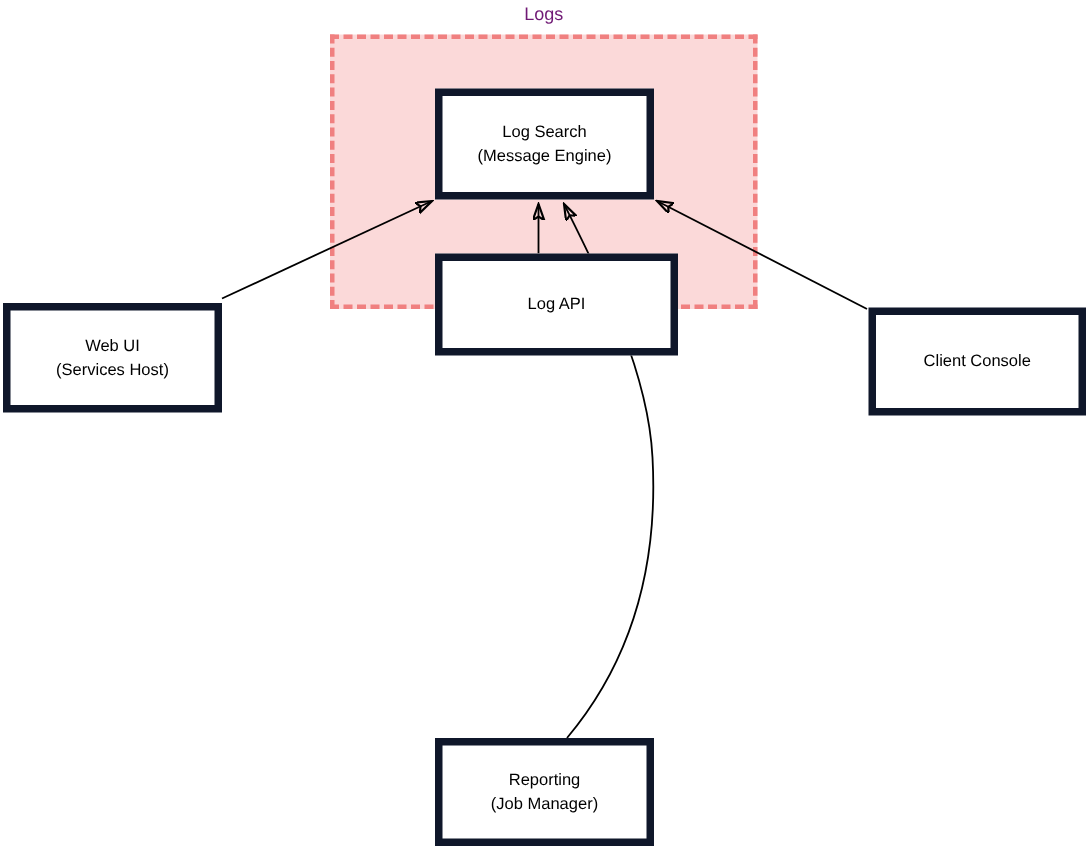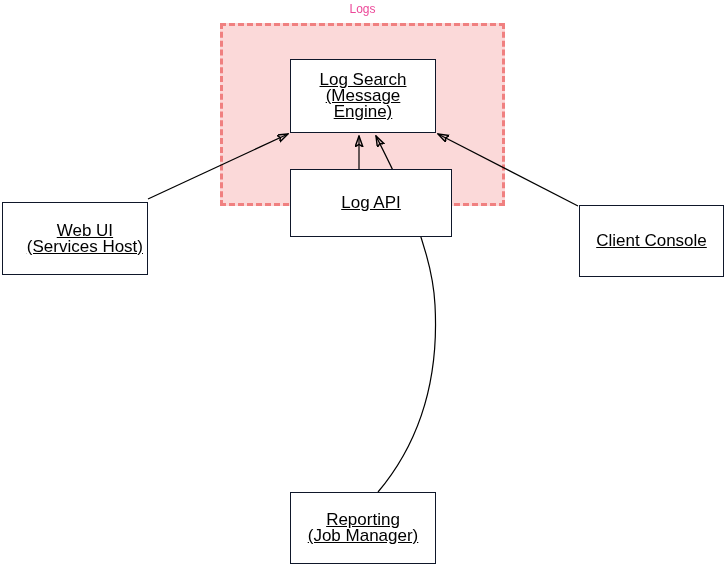"Logs" #group-logs-label { color: #ec4899 -> #701a75 }
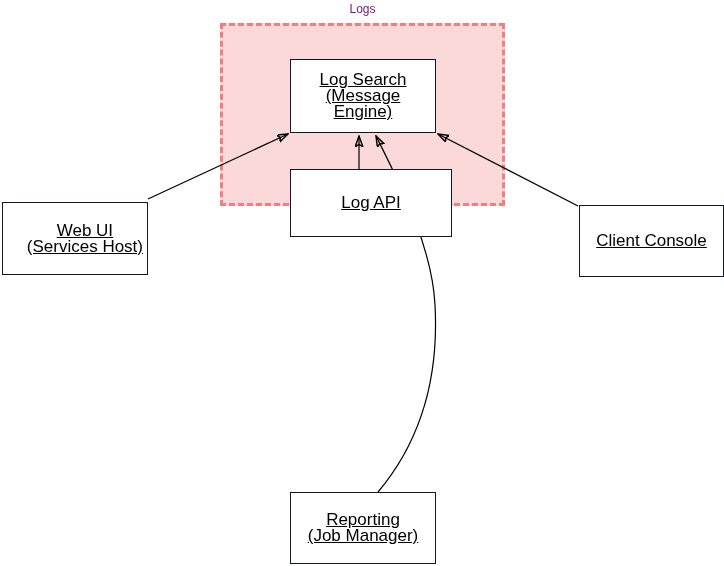"Log Search" .node { border: 1px solid #0f172a -> 5px solid #0f172a; font-size: 17px -> 11px; text-decoration: underline -> none }
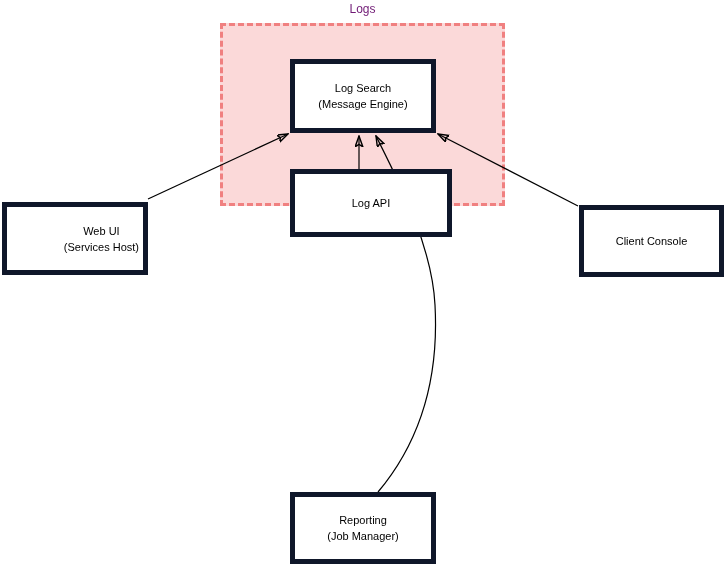"Web UI" #node-web-ui { justify-content: flex-end -> none }
